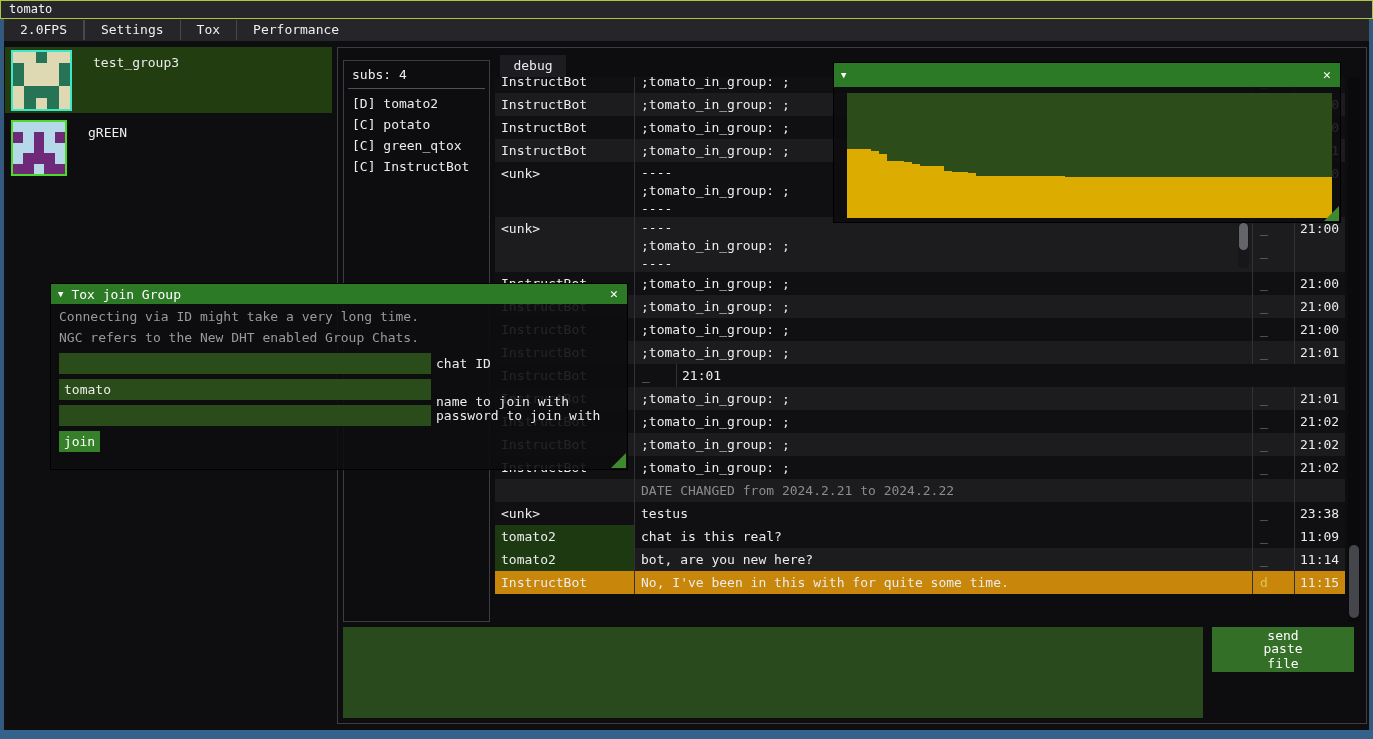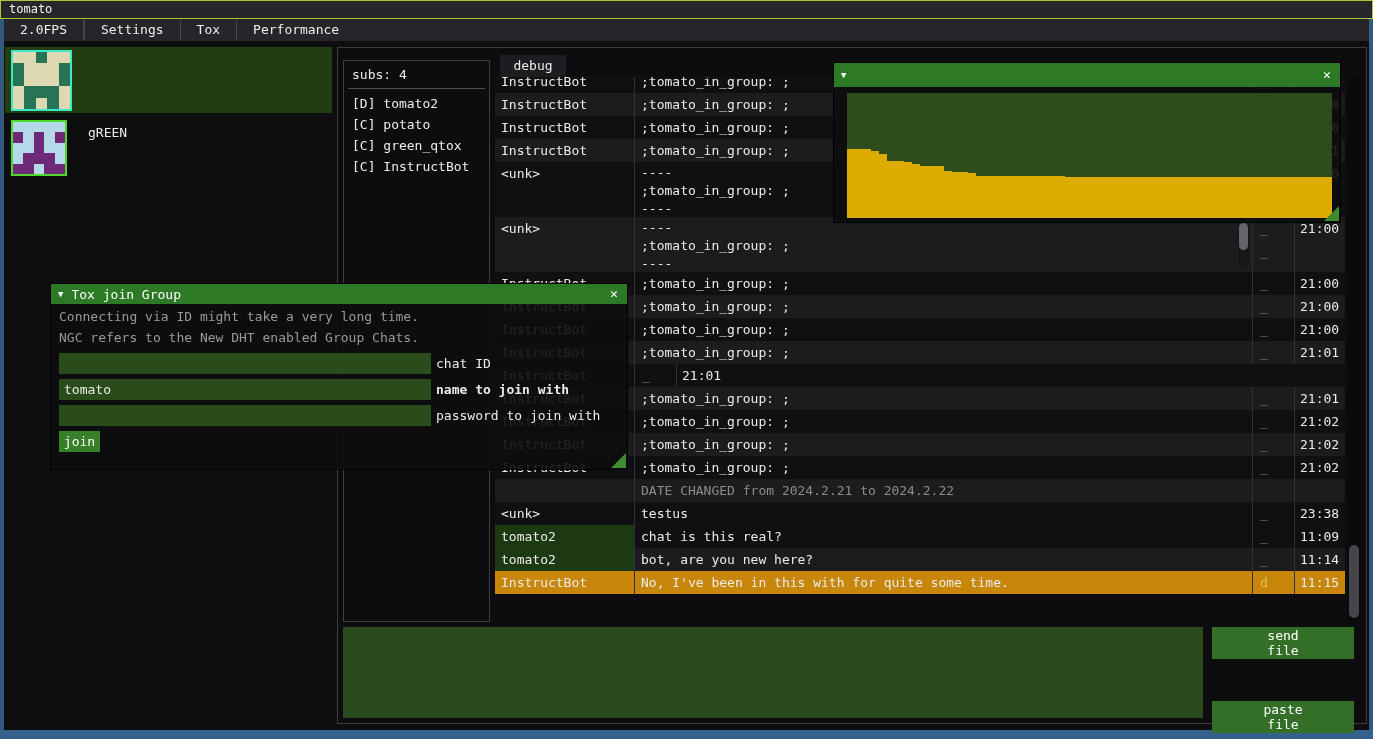"test_group3" div.group-label { html: none -> <div>test_group3</div> }
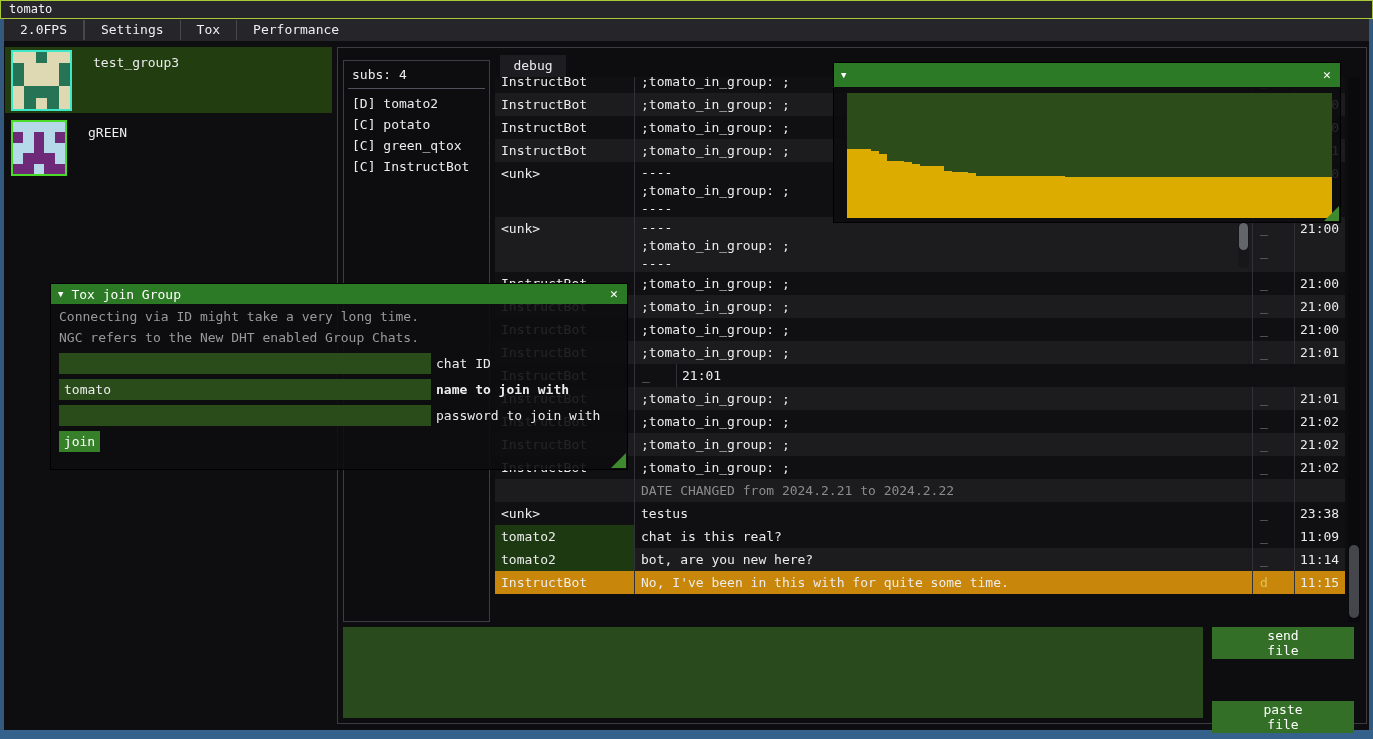"name to join with" div.join-label { font-weight: bold -> none; top: 95px -> 107px }
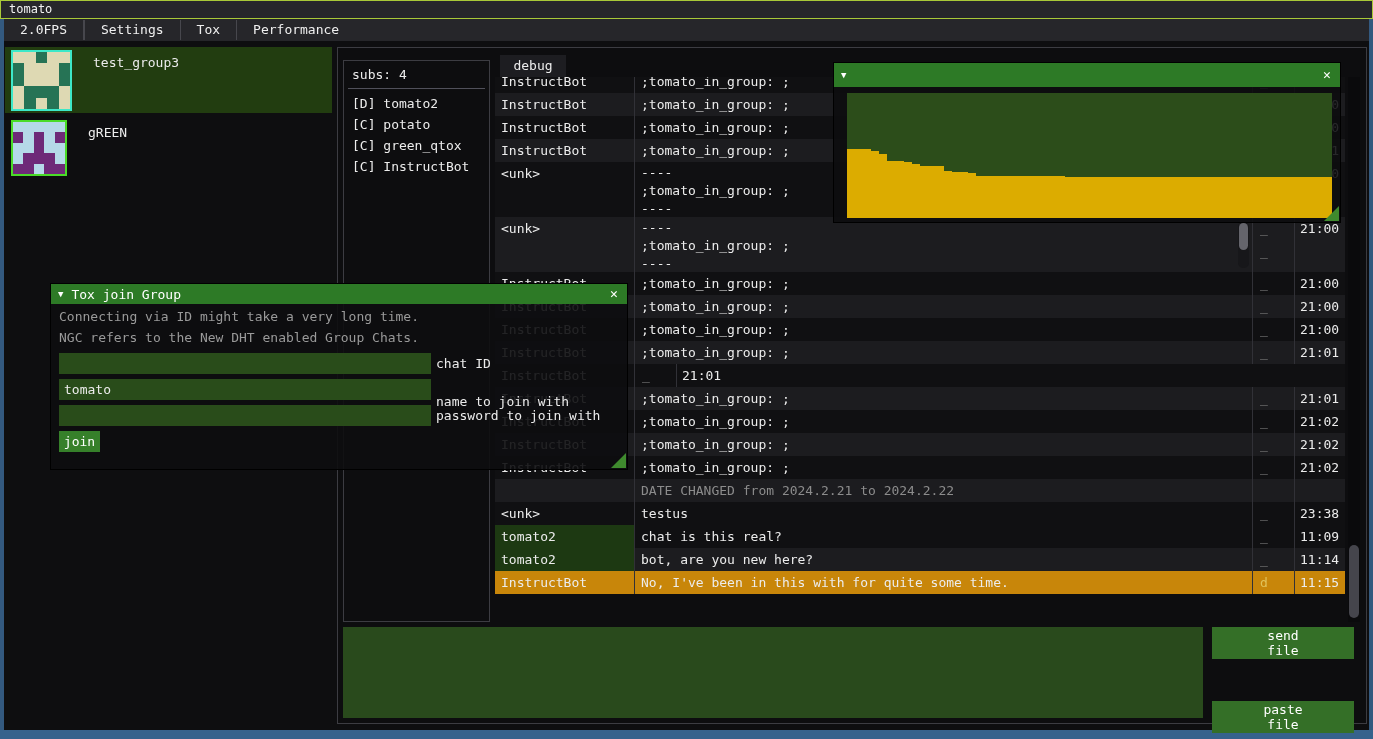"paste" div.abs { top: 701px -> 640px }
